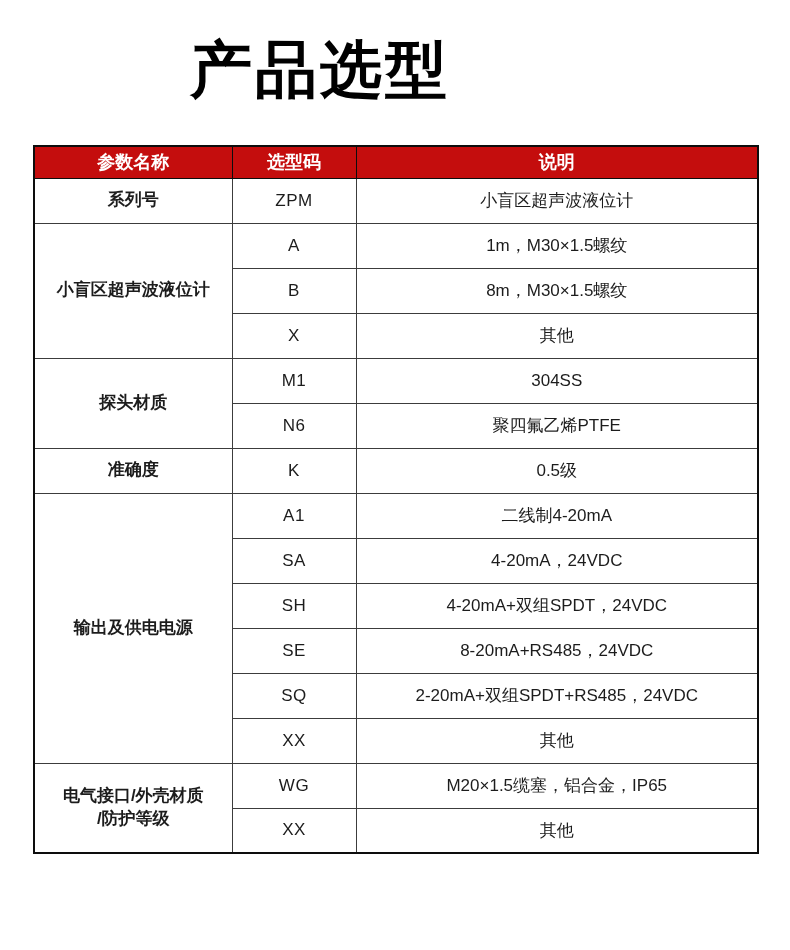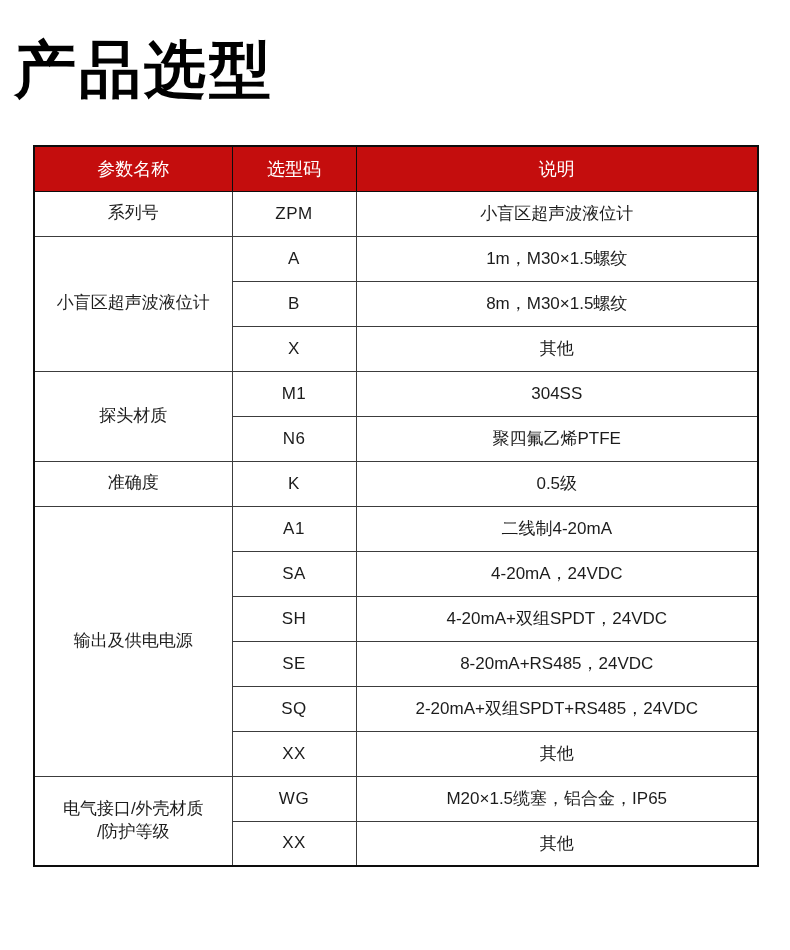"产品选型" .page-title { margin-left: 14px -> none; text-align: none -> center }
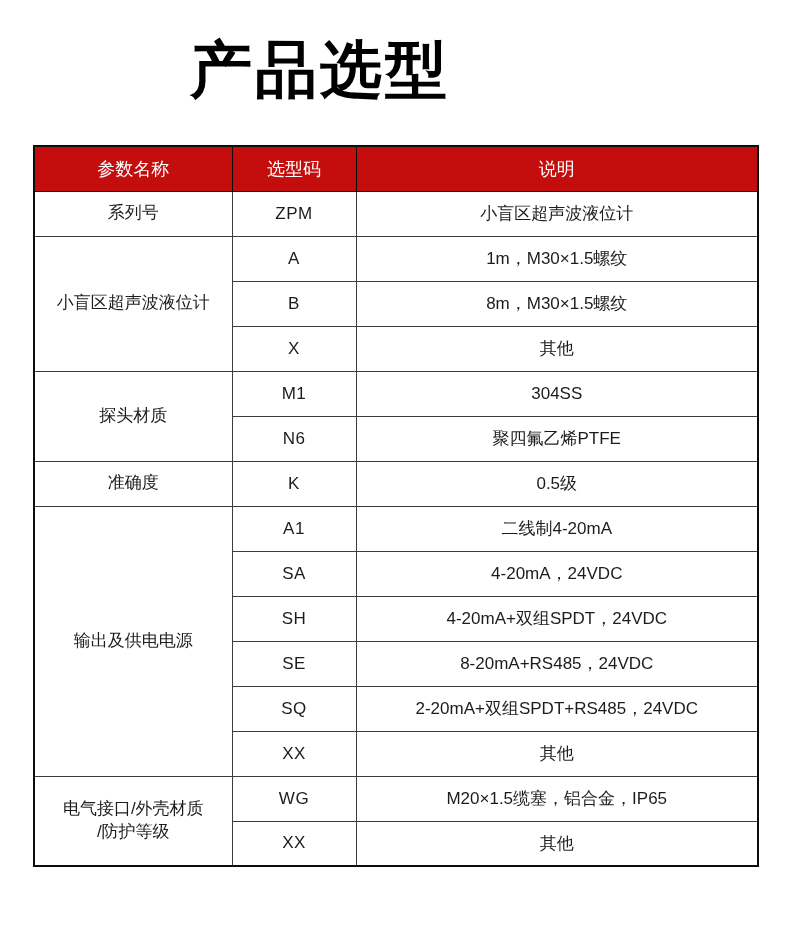"参数名称" thead th { font-weight: normal -> bold; height: 45px -> 32px }
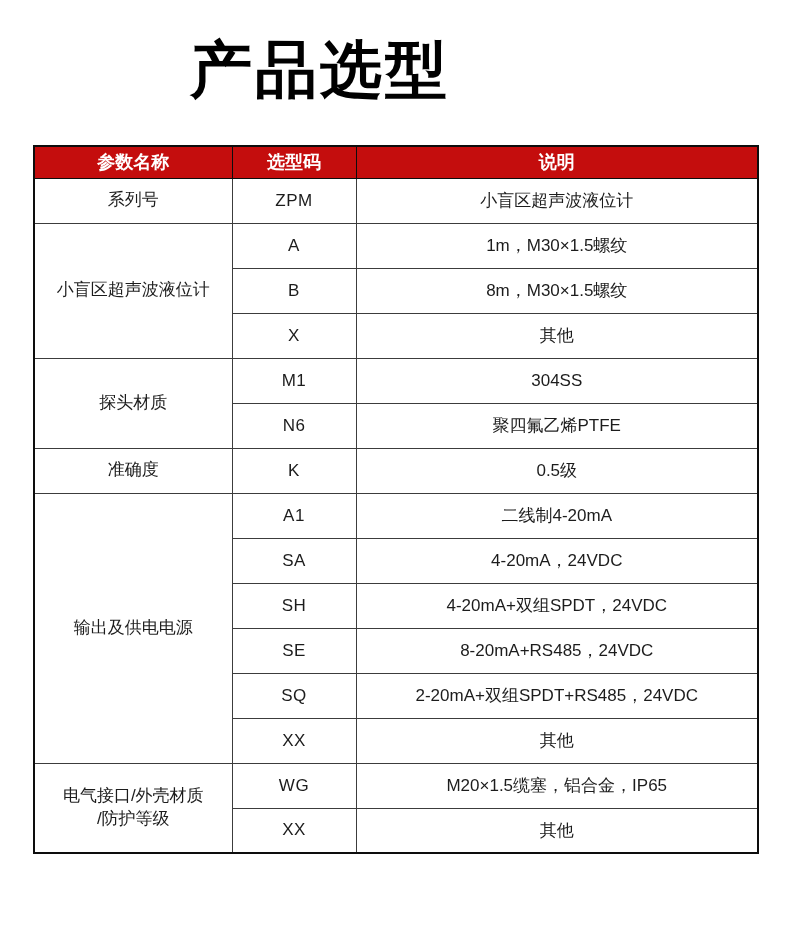"系列号" tbody td.param { font-weight: none -> bold }
